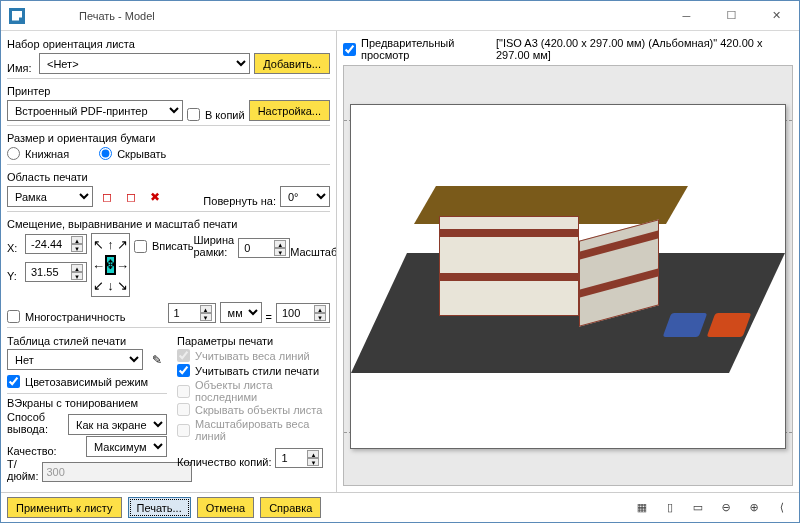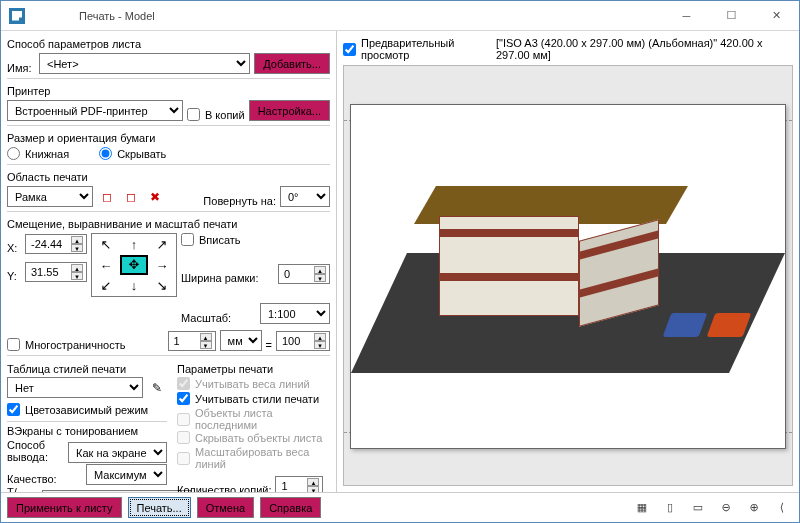"Способ параметров листа" div.section-label { text: Способ параметров -> Набор ориентация }
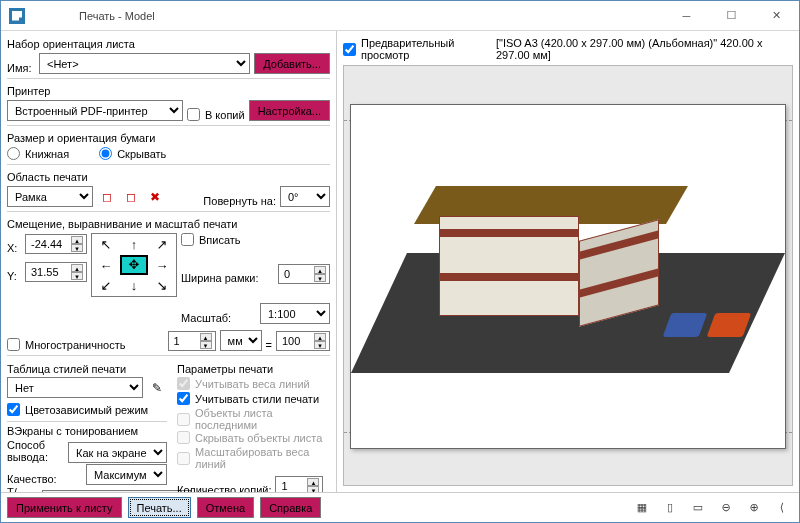"Добавить..." button.btn { background: #be185d -> #fde047 }
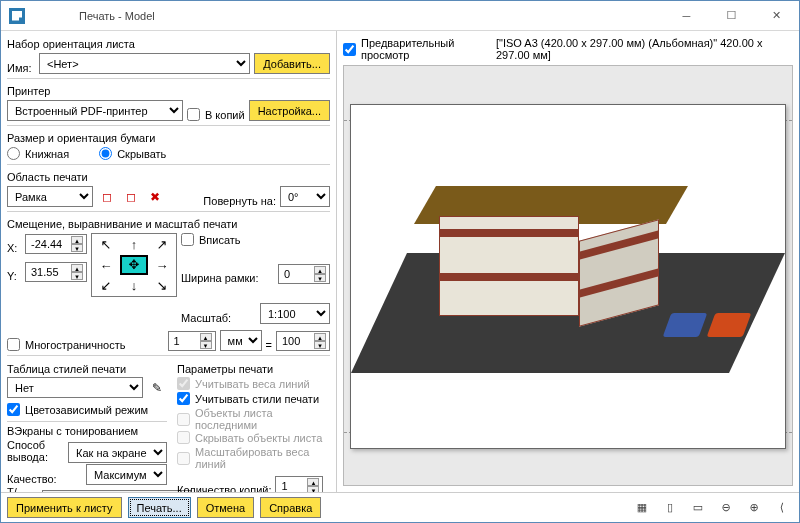"Вписать" div { flex-direction: column -> row; gap: 17px -> 0 }
